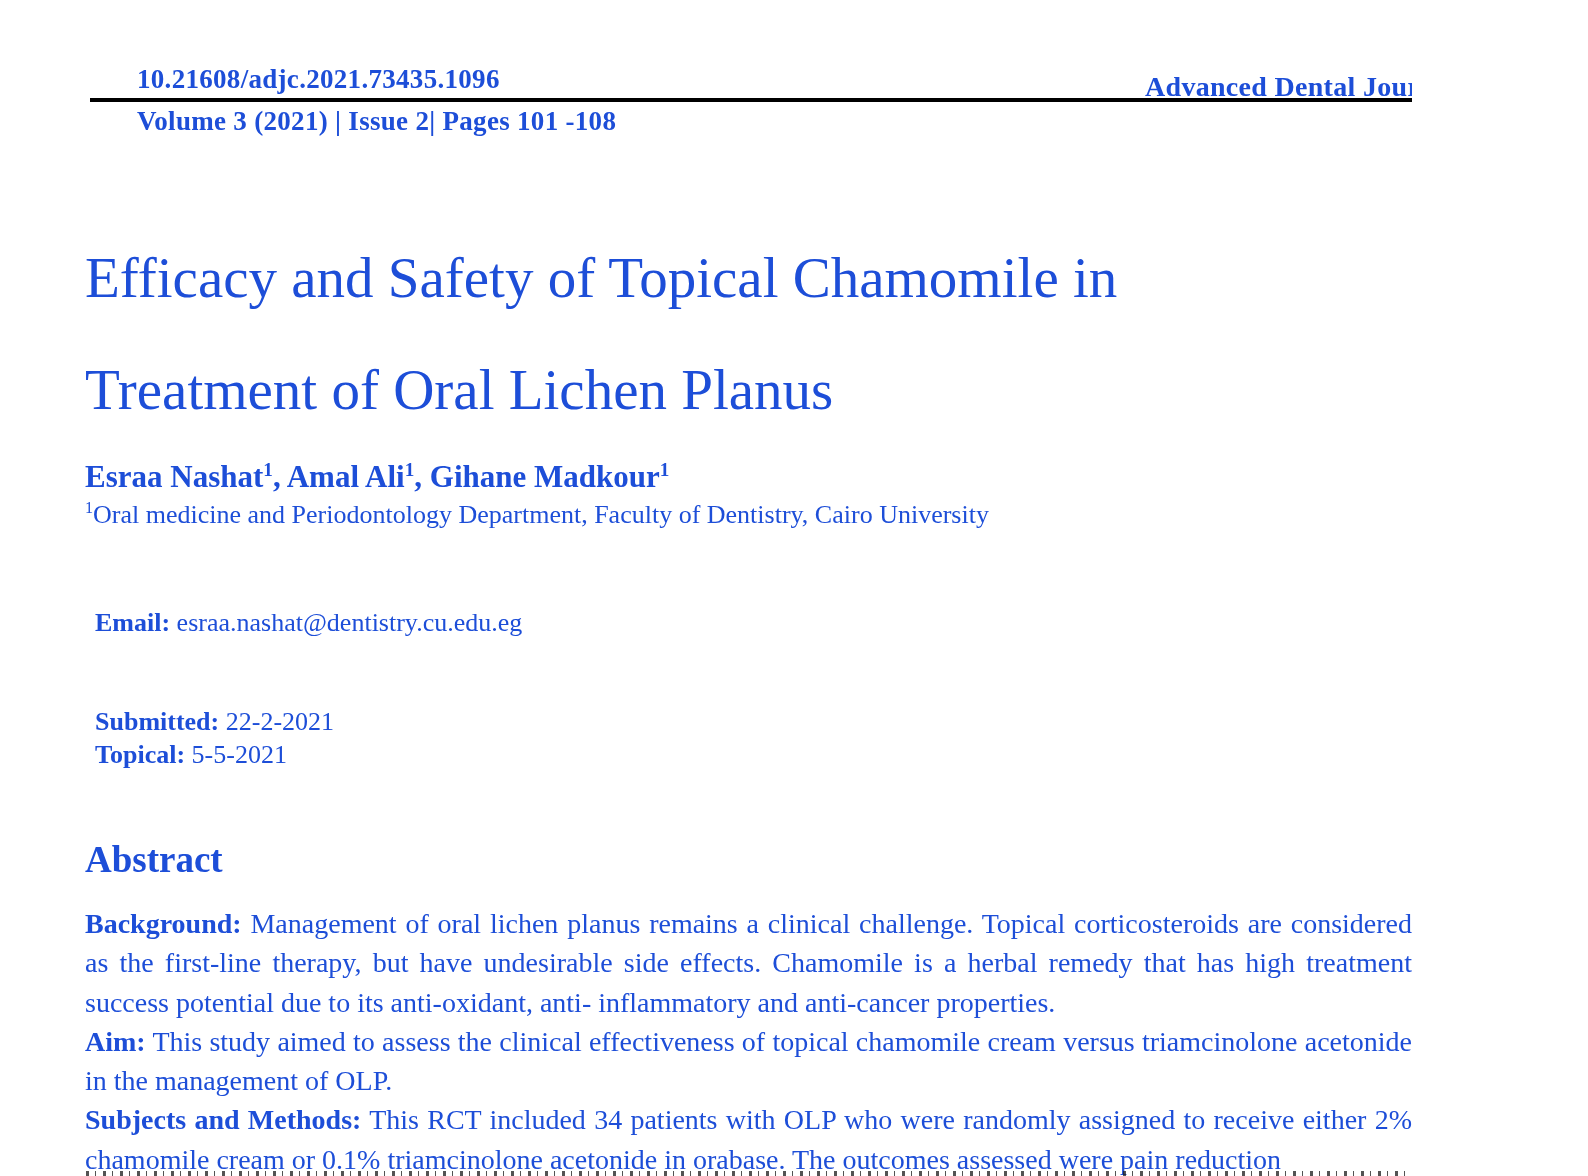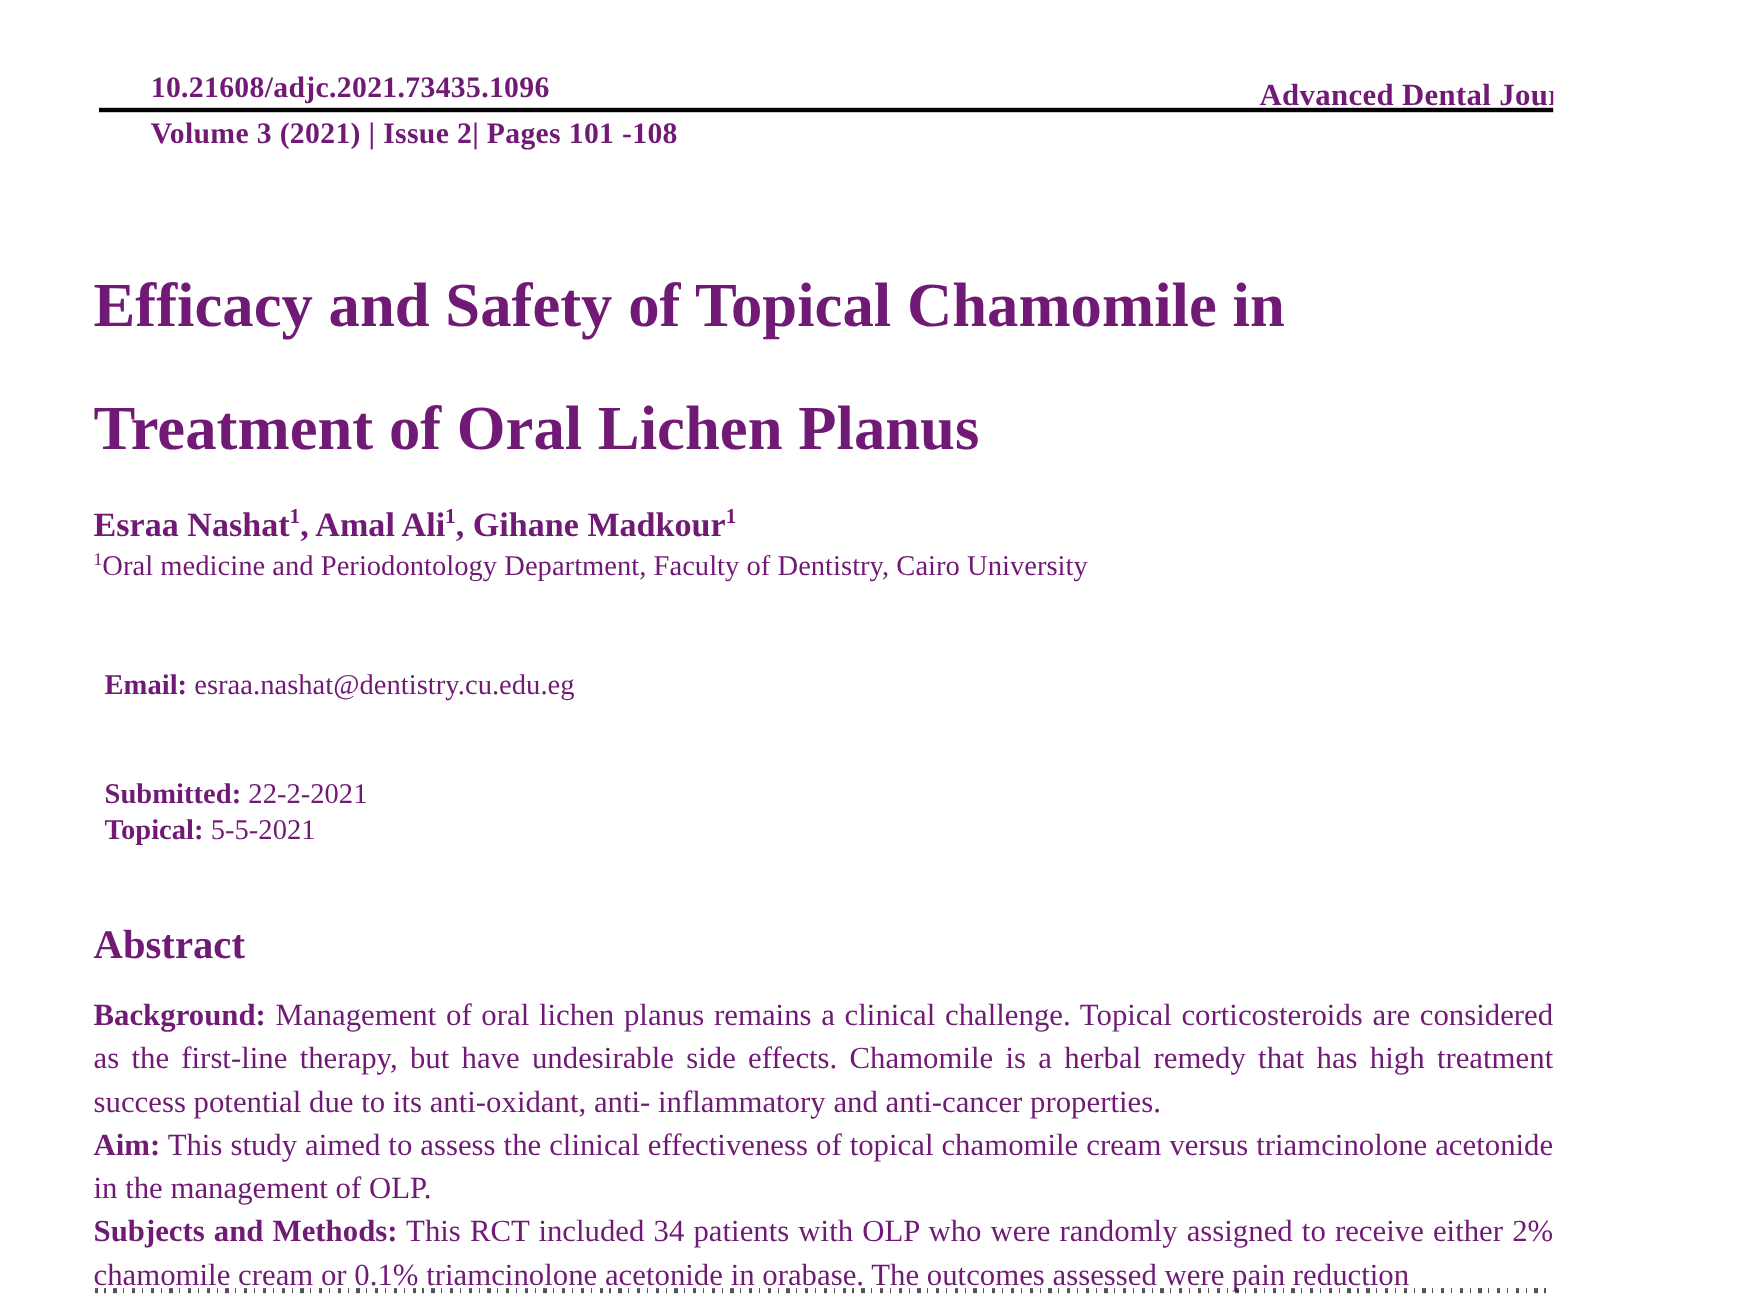"10.21608/adjc.2021.73435.1096" .page { color: #701a75 -> #1d4ed8 }
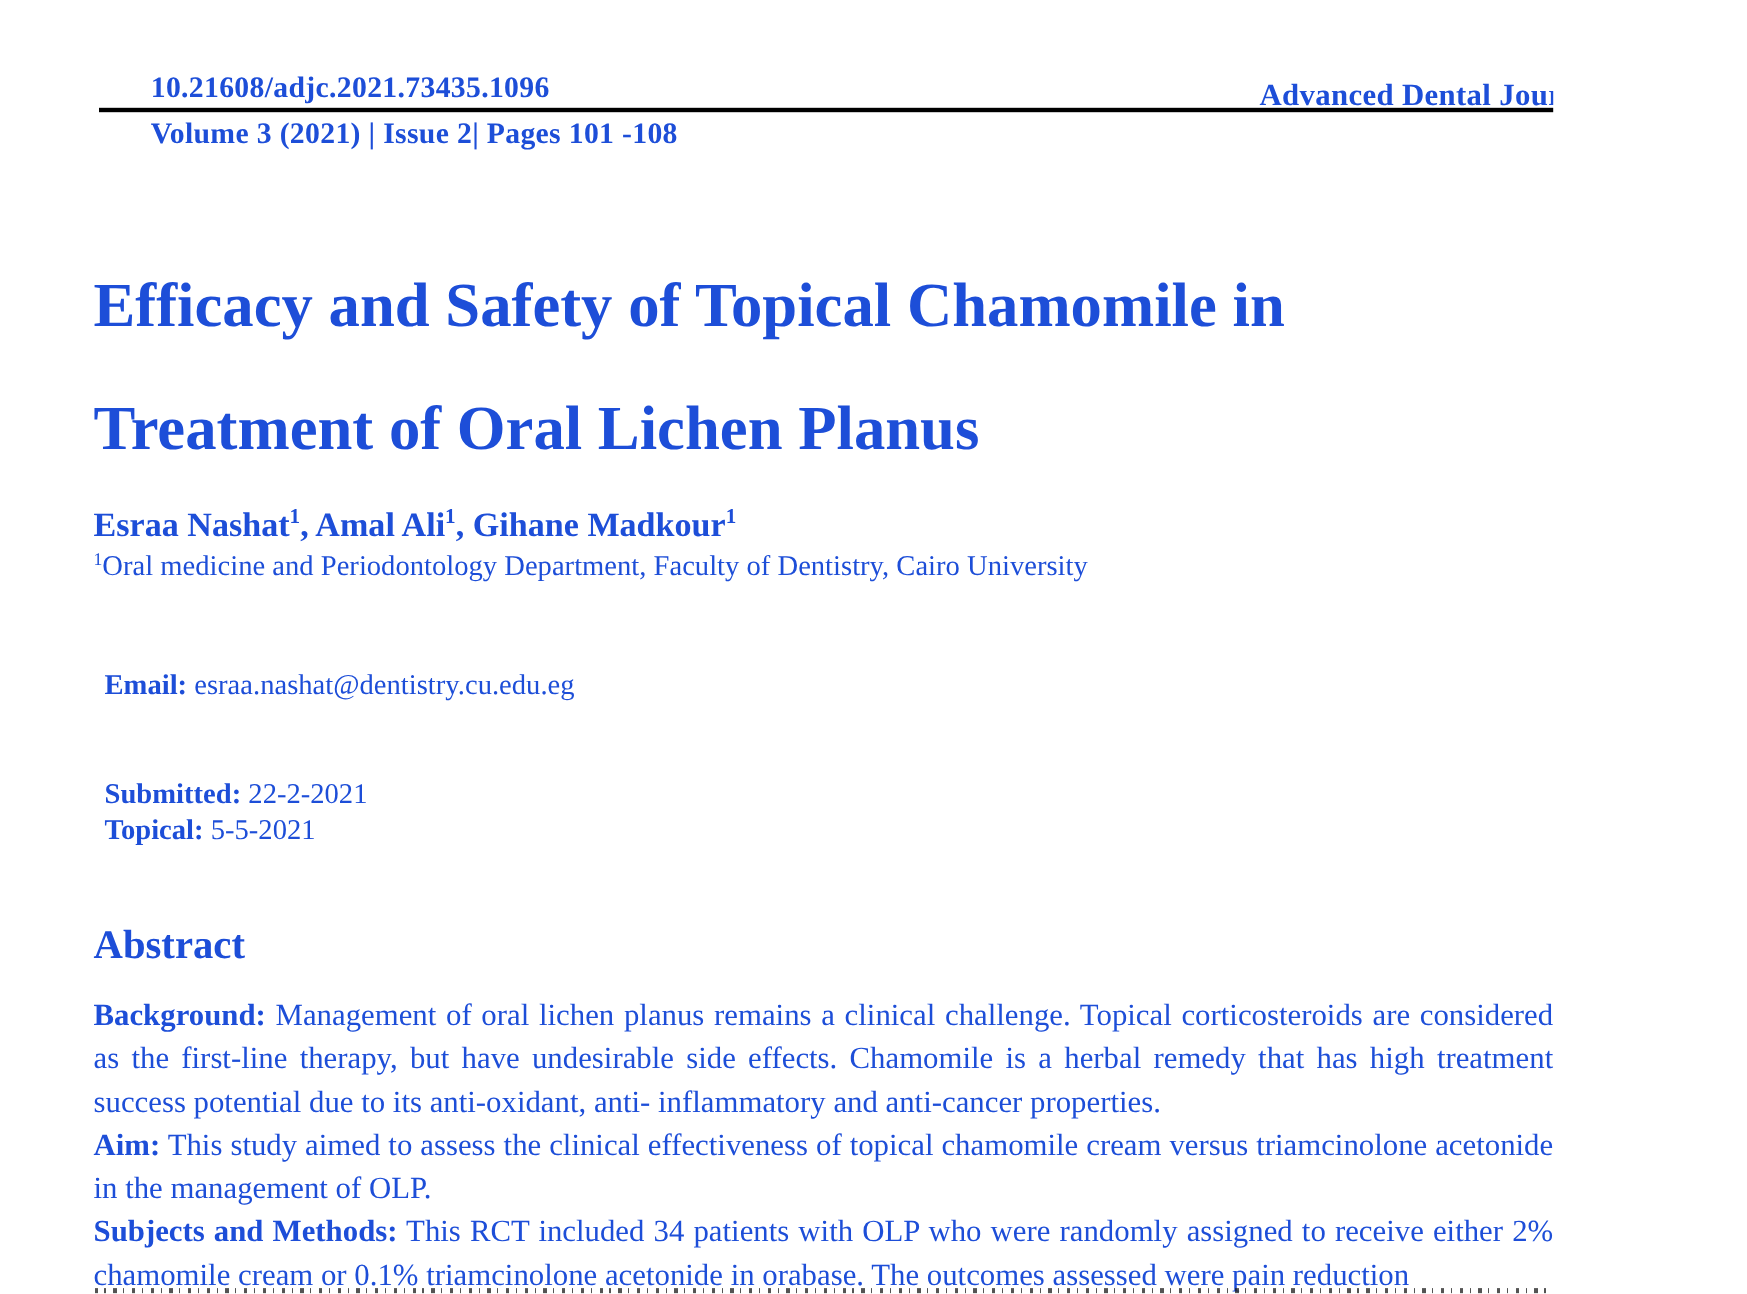"Efficacy and Safety of Topical" .article-title { font-weight: bold -> normal }
